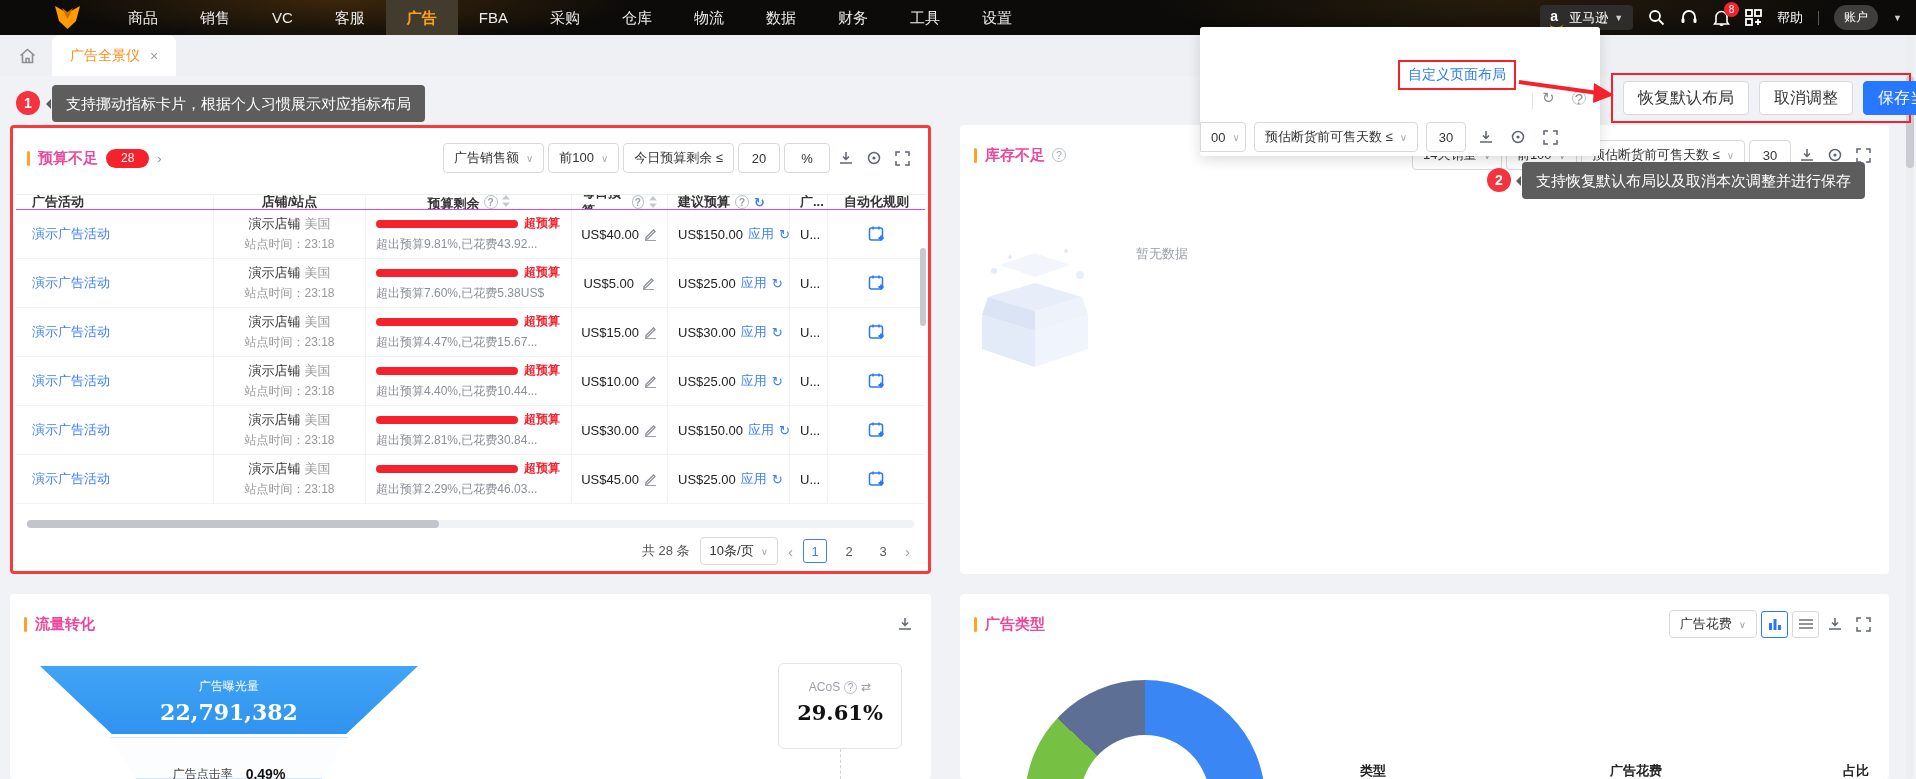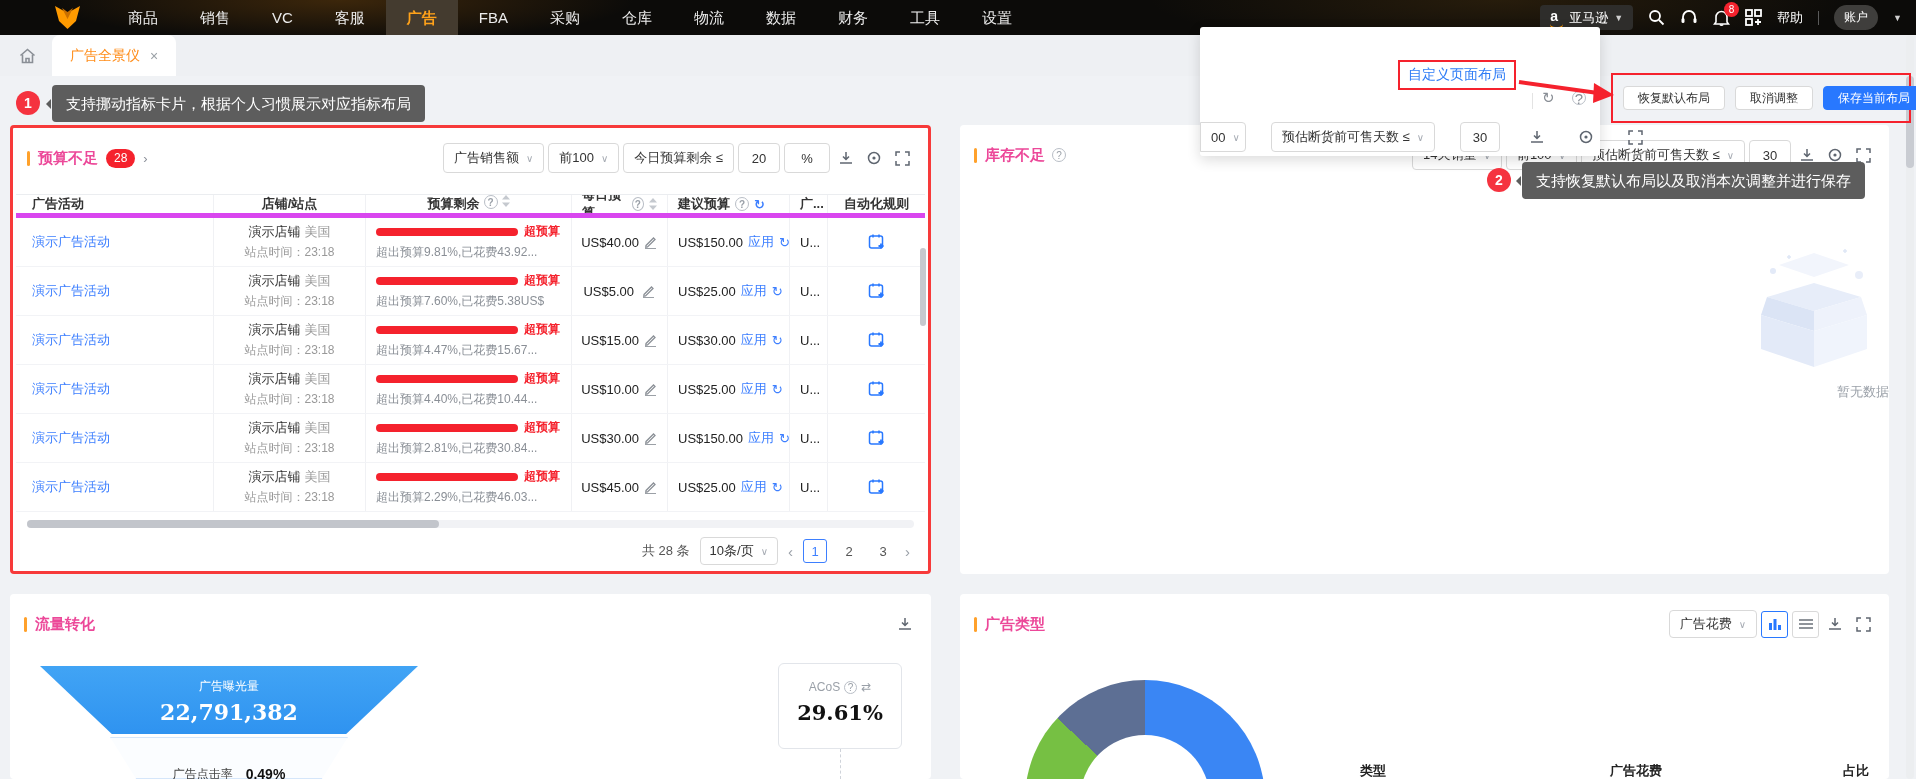"恢复默认布局" .btn { font-size: 12px -> 16px; height: 24px -> 34px }
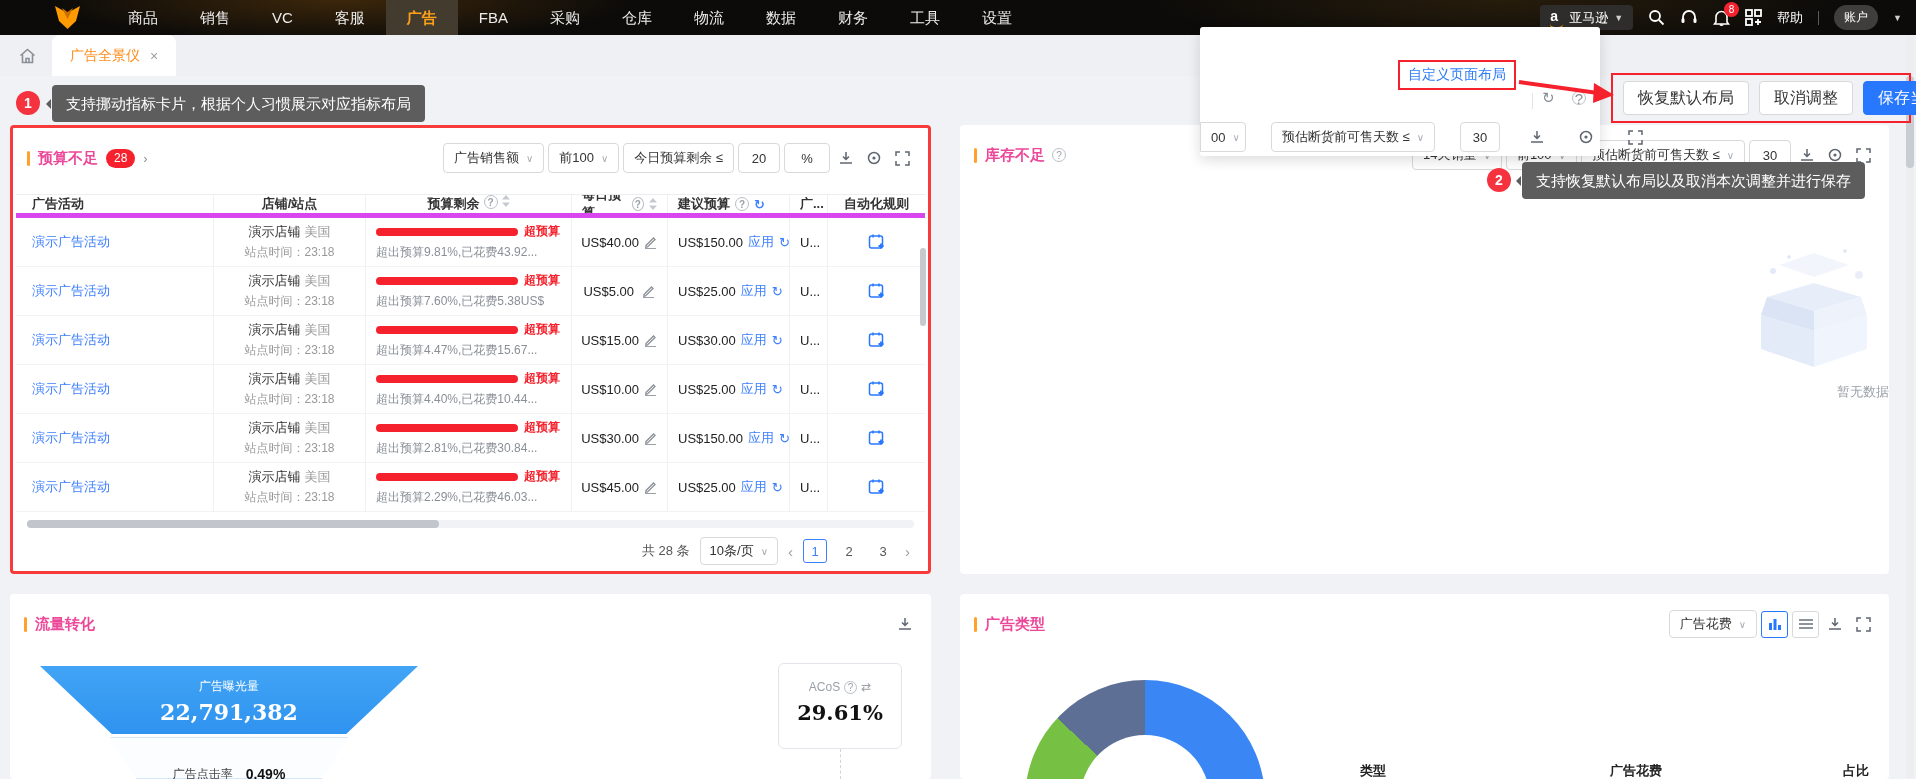"00" .pop-row { gap: 25px -> 8px }
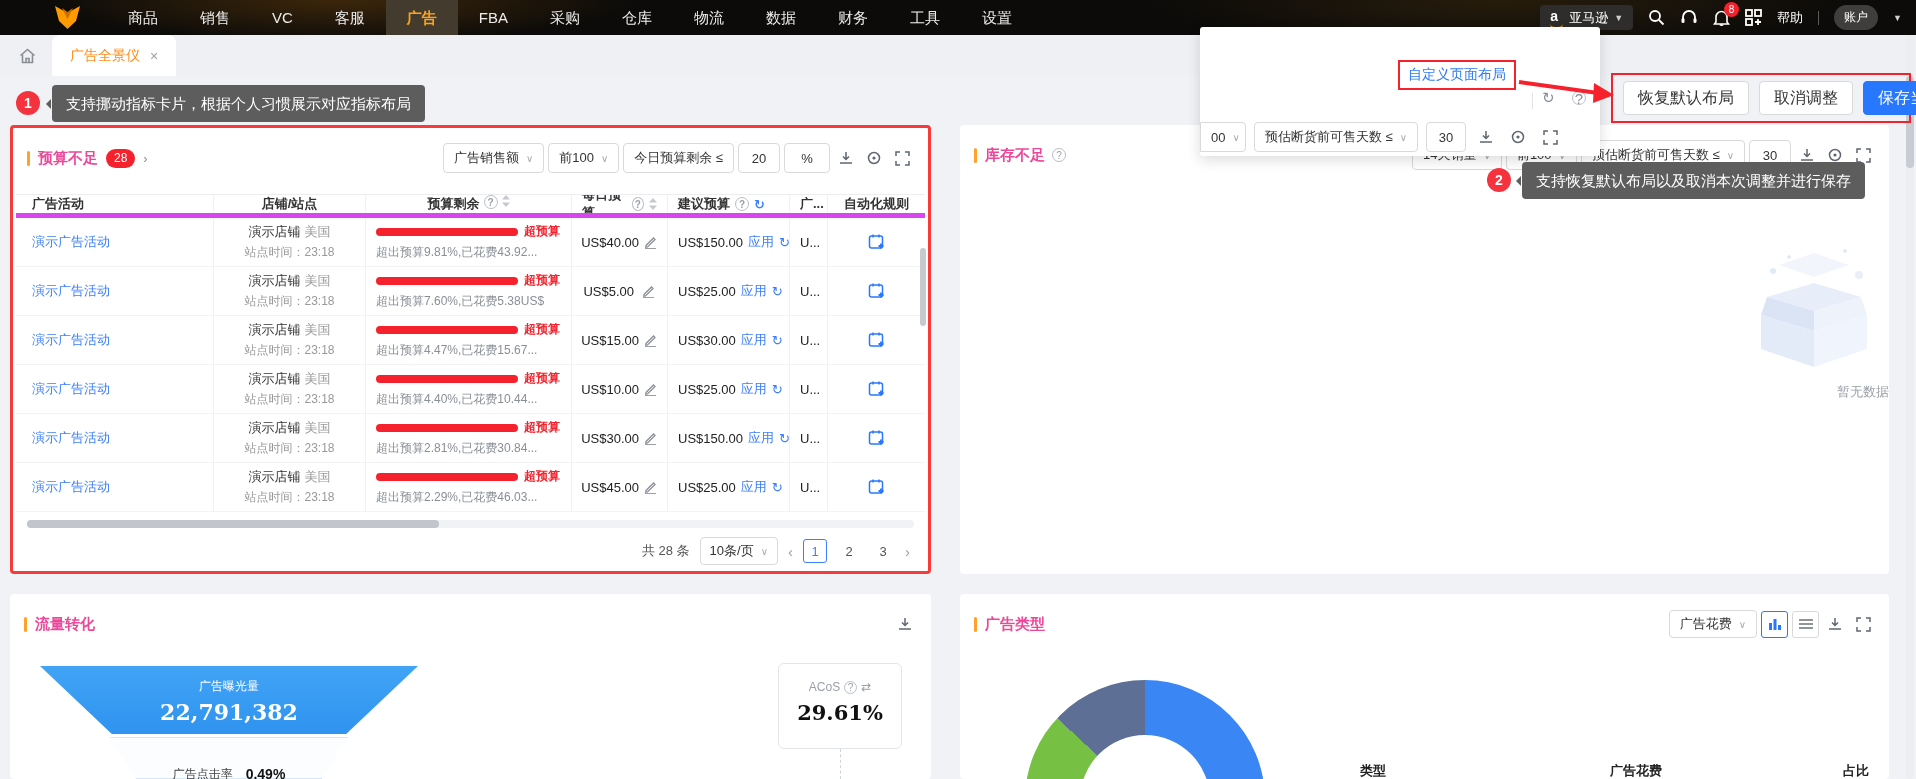"28" .pill-red { padding: 0 8px -> 0 15px }
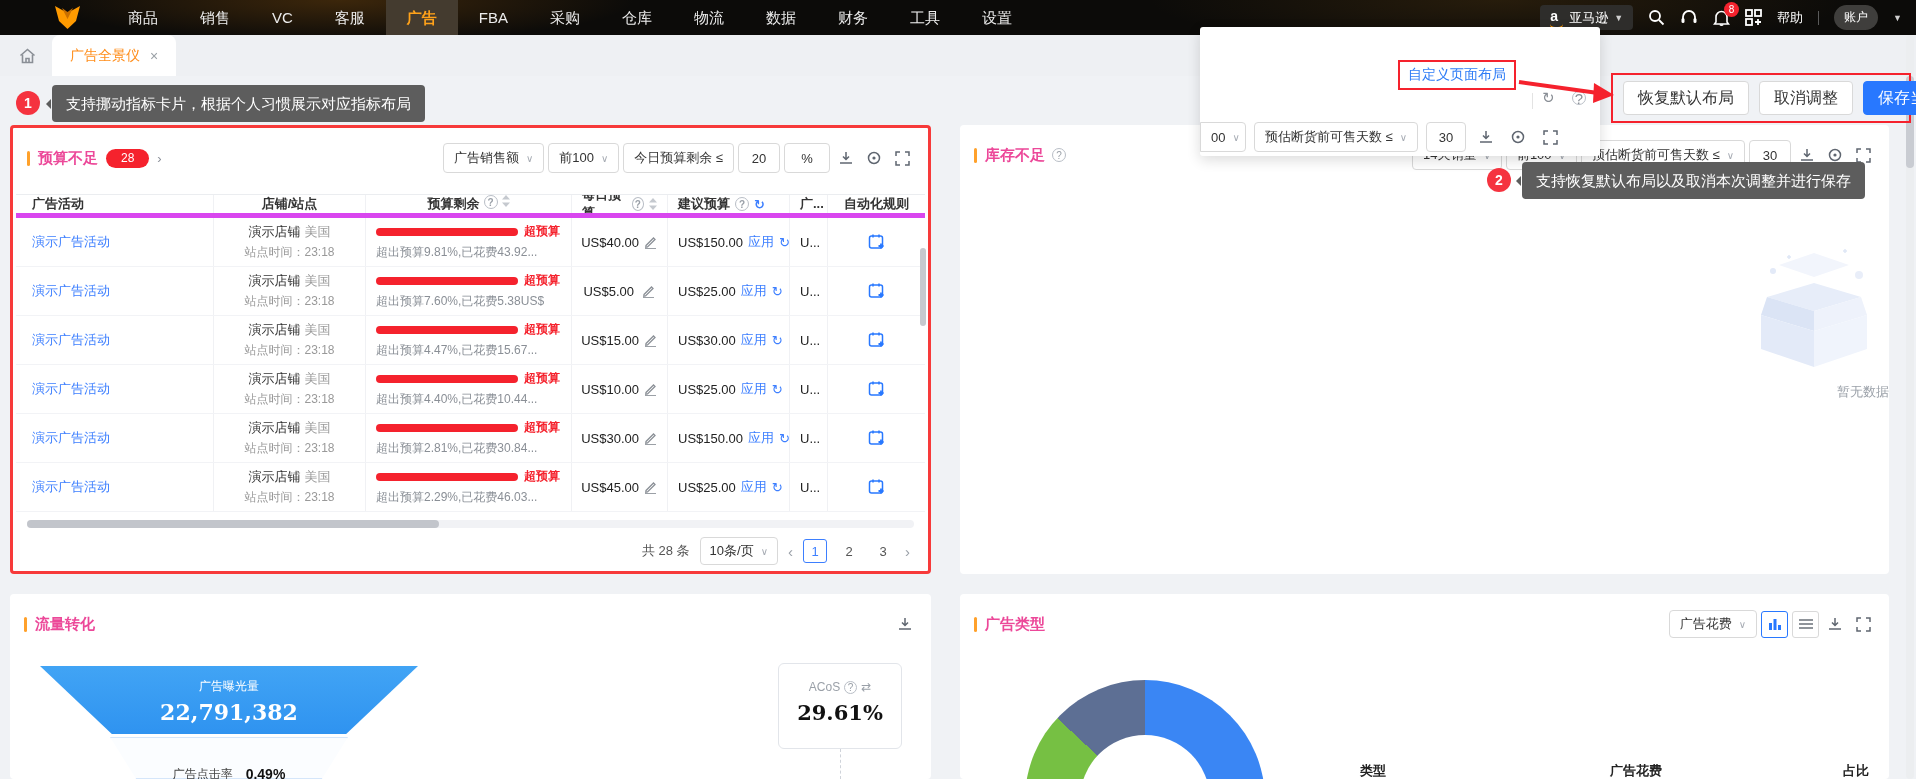"广告活动" .thead { border-bottom: 5px solid #d946ef -> 1px solid #d946ef; height: 24px -> 16px }
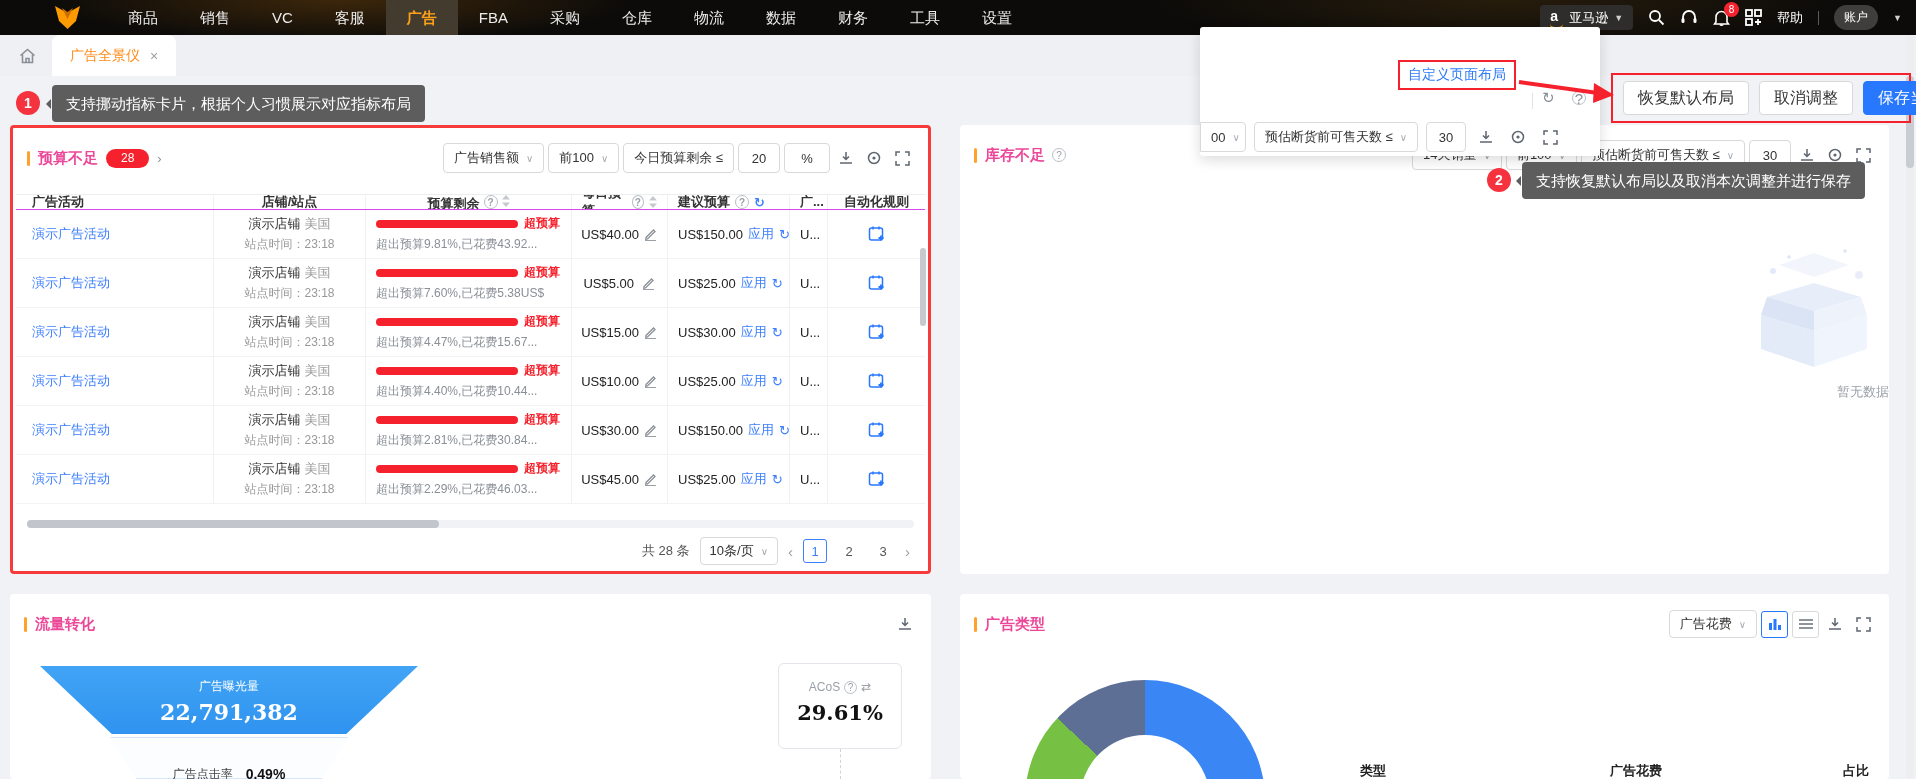"暂无数据" .empty { align-items: flex-end -> flex-start; flex-direction: column -> none; gap: 8px -> 26px }
